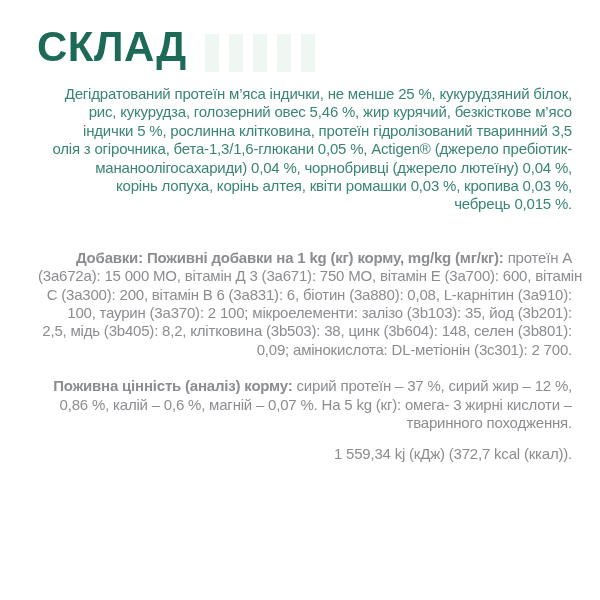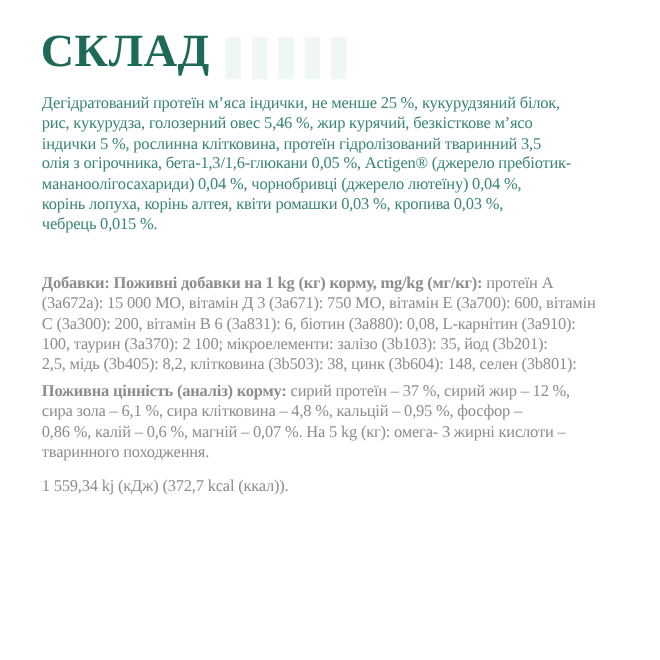"СКЛАД" .page { font-family: Liberation Serif, serif -> Liberation Sans, sans-serif }
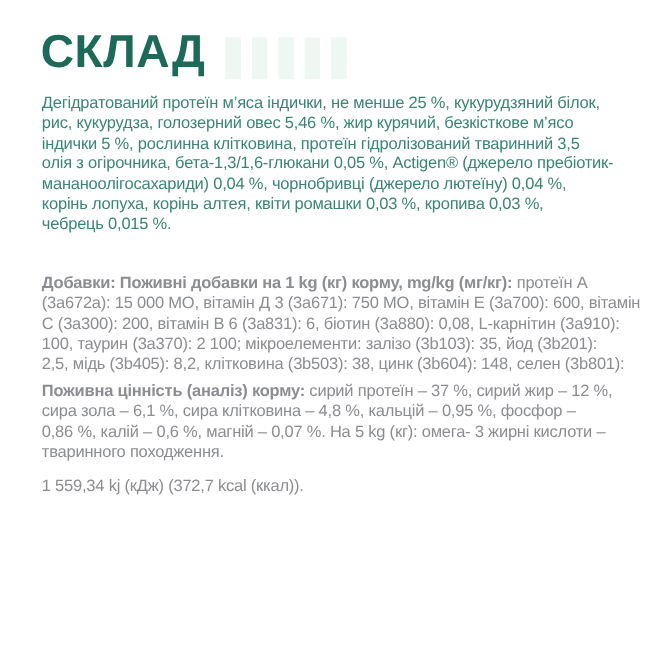"Дегідратований протеїн м’яса індички, не" .content { text-align: none -> right }
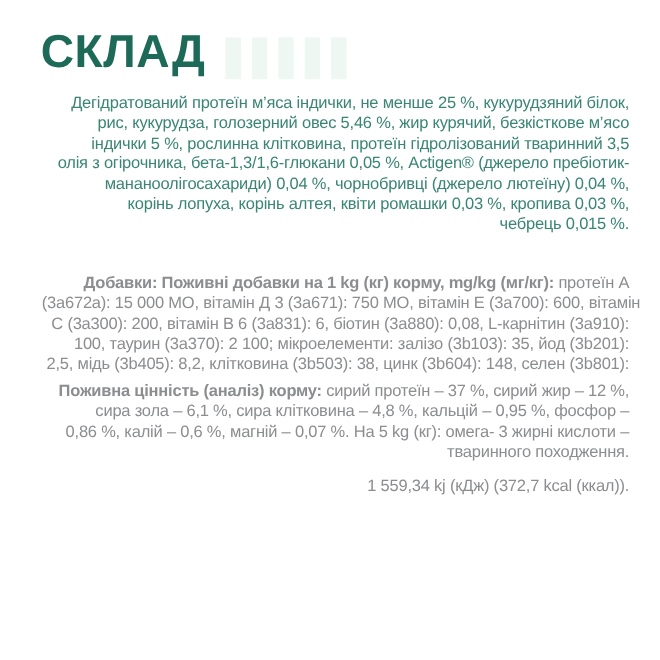"0,09; амінокислота: DL-метіонін (3с301):" div.line { html: none -> <div><span>0,09; амінокислота: DL-метіонін (3с301): 2 700.</span></div> }
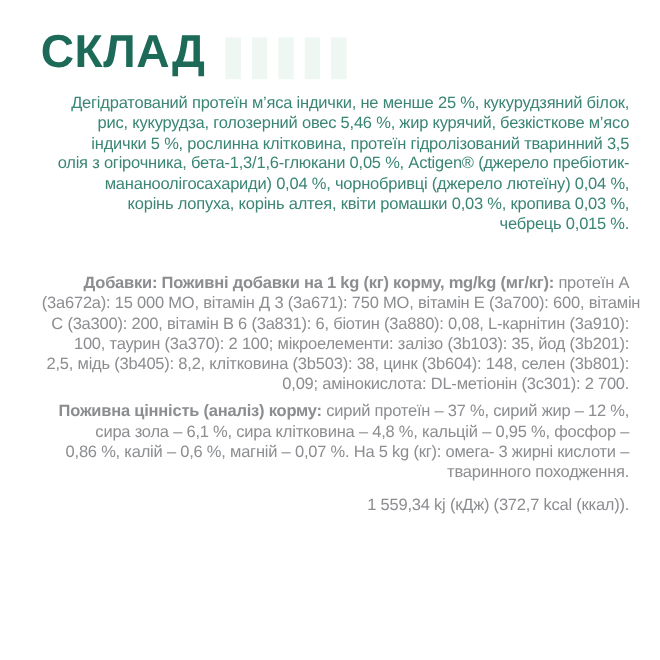"Поживна цінність (аналіз) корму: сирий" .para.p3 { margin-top: 6px -> 18px }
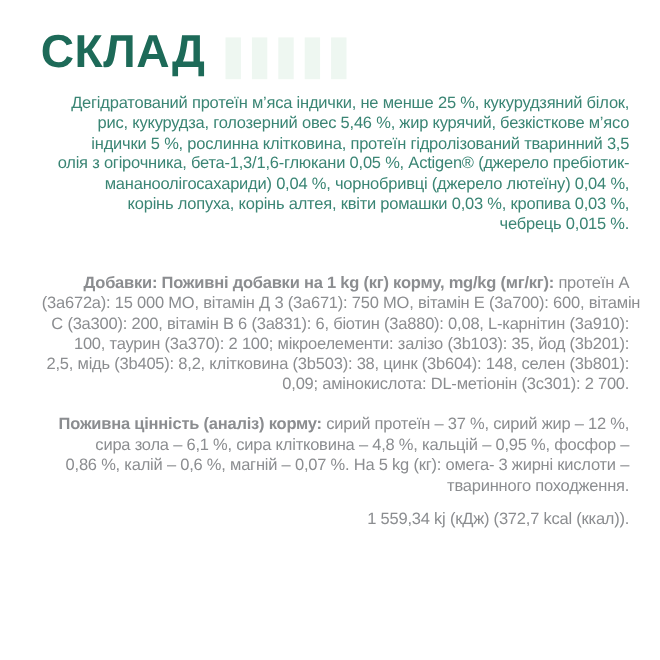"сира зола – 6,1 %," div.line { html: <div><span>сира зола – 6,1 %, сира клітковина – 4,8 %, кальцій – 0,95 %, фосфор –</span></div> -> none }
